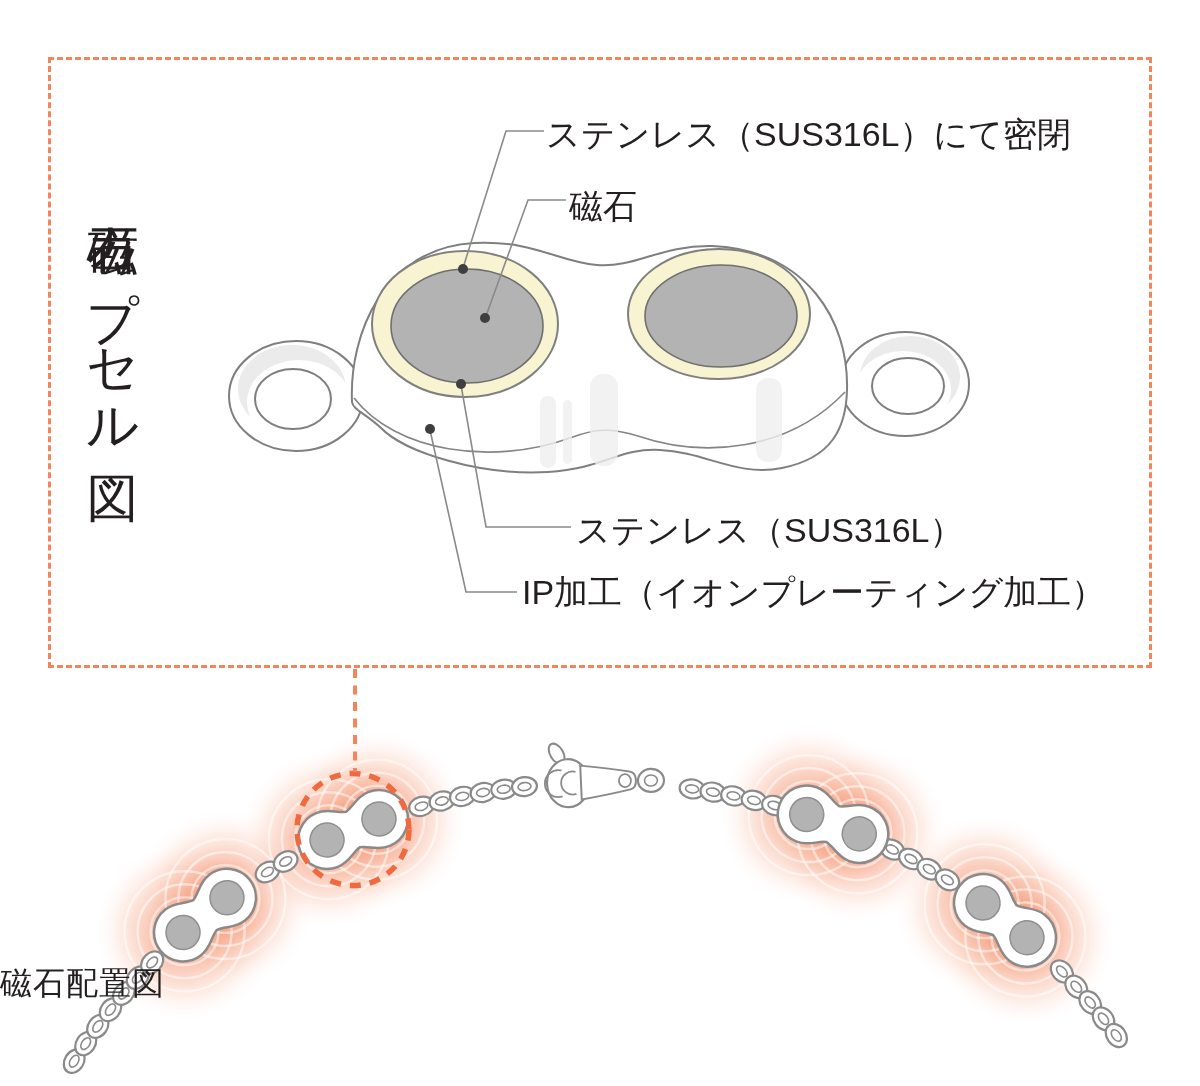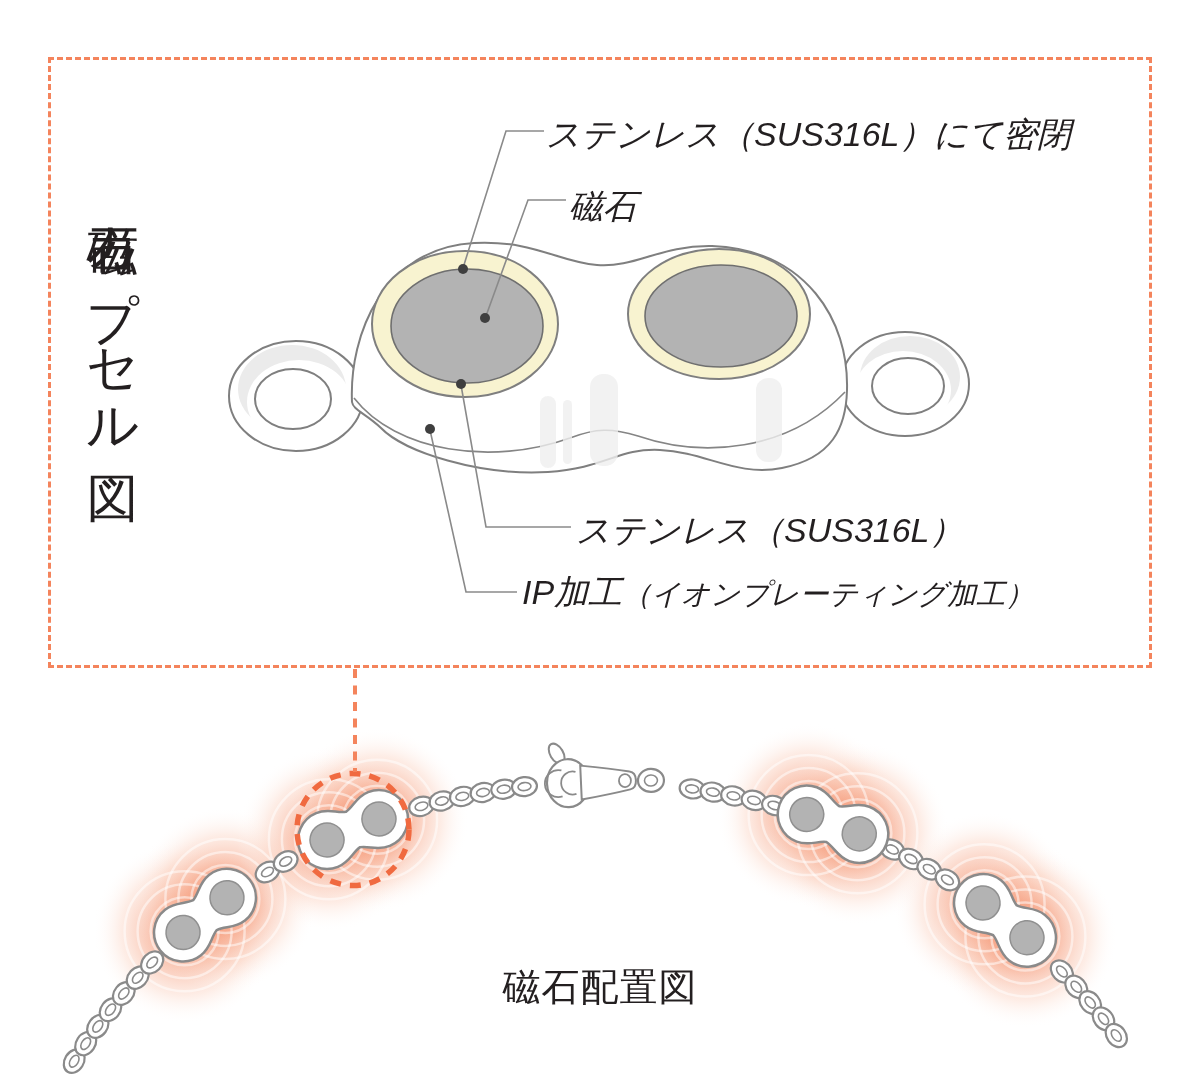"ステンレス（SUS316L）にて密閉" .callout { font-style: italic -> none }
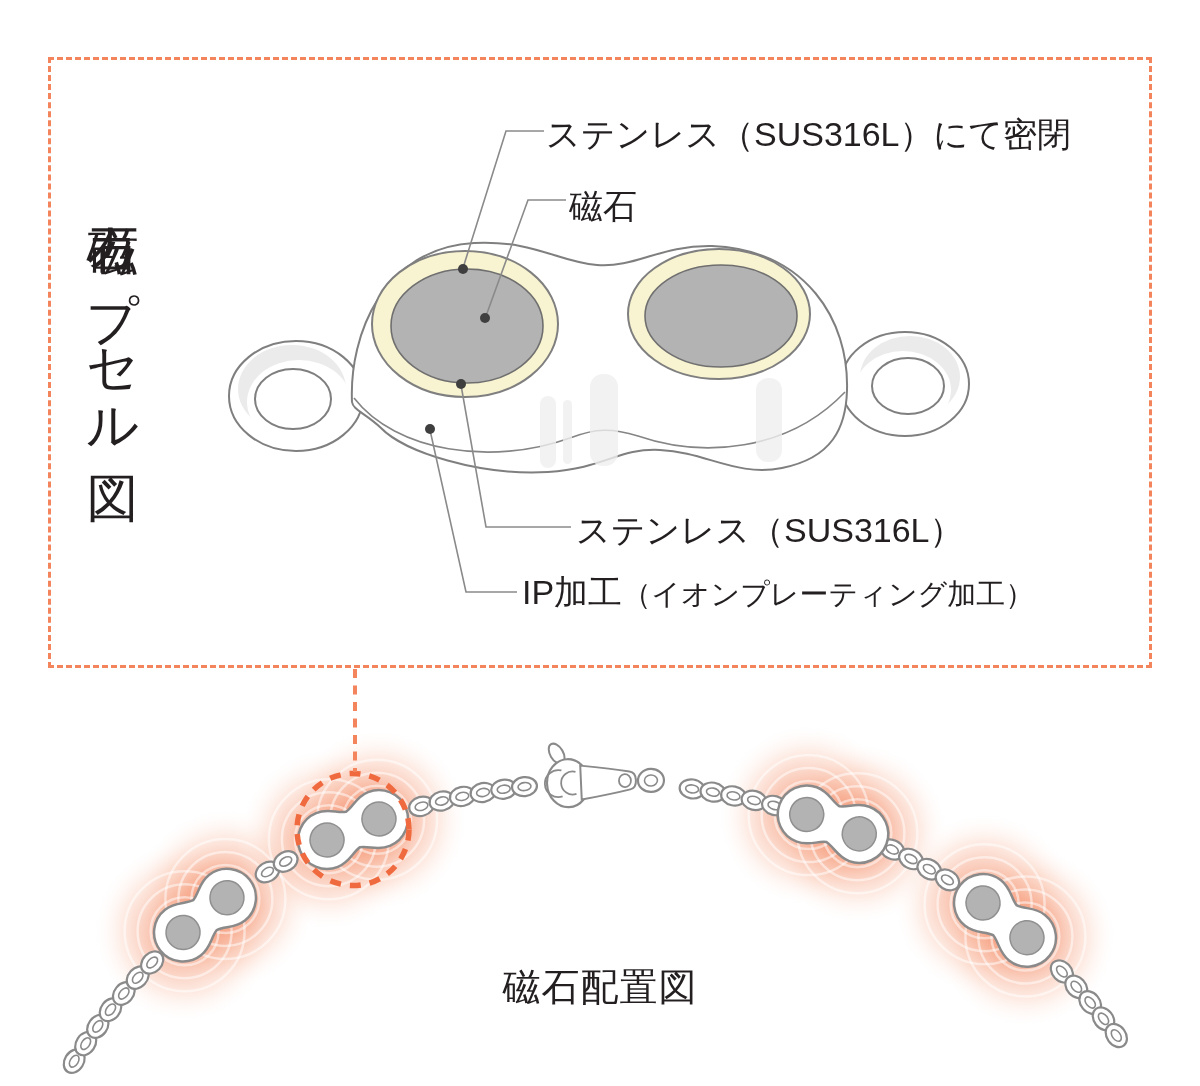"（イオンプレーティング加工）" #callout-ip .sub { font-size: 29px -> 34px }
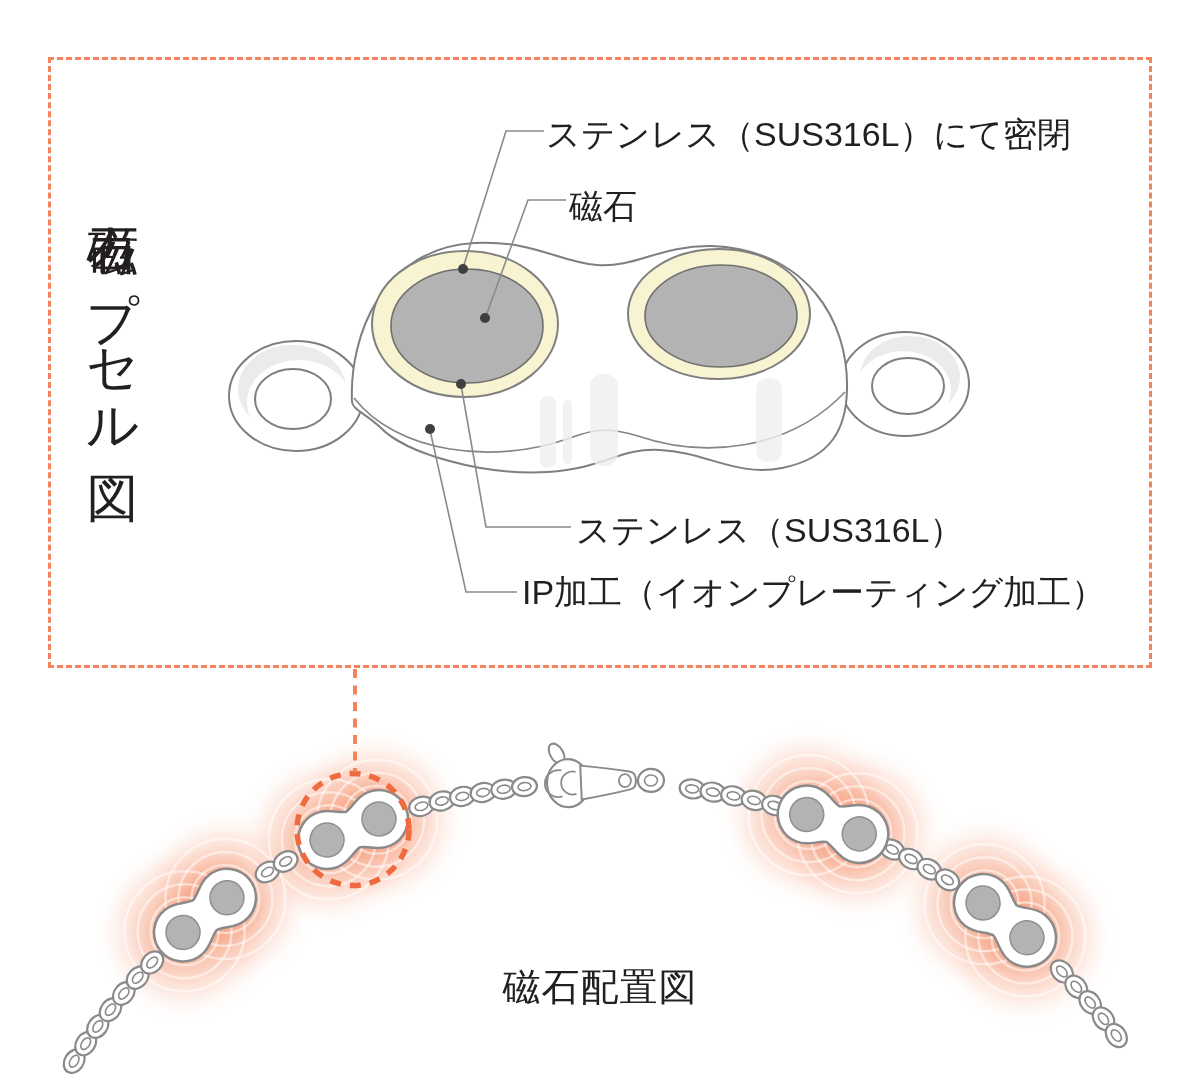"磁石配置図" .caption { font-size: 38px -> 32px; text-align: center -> left }
